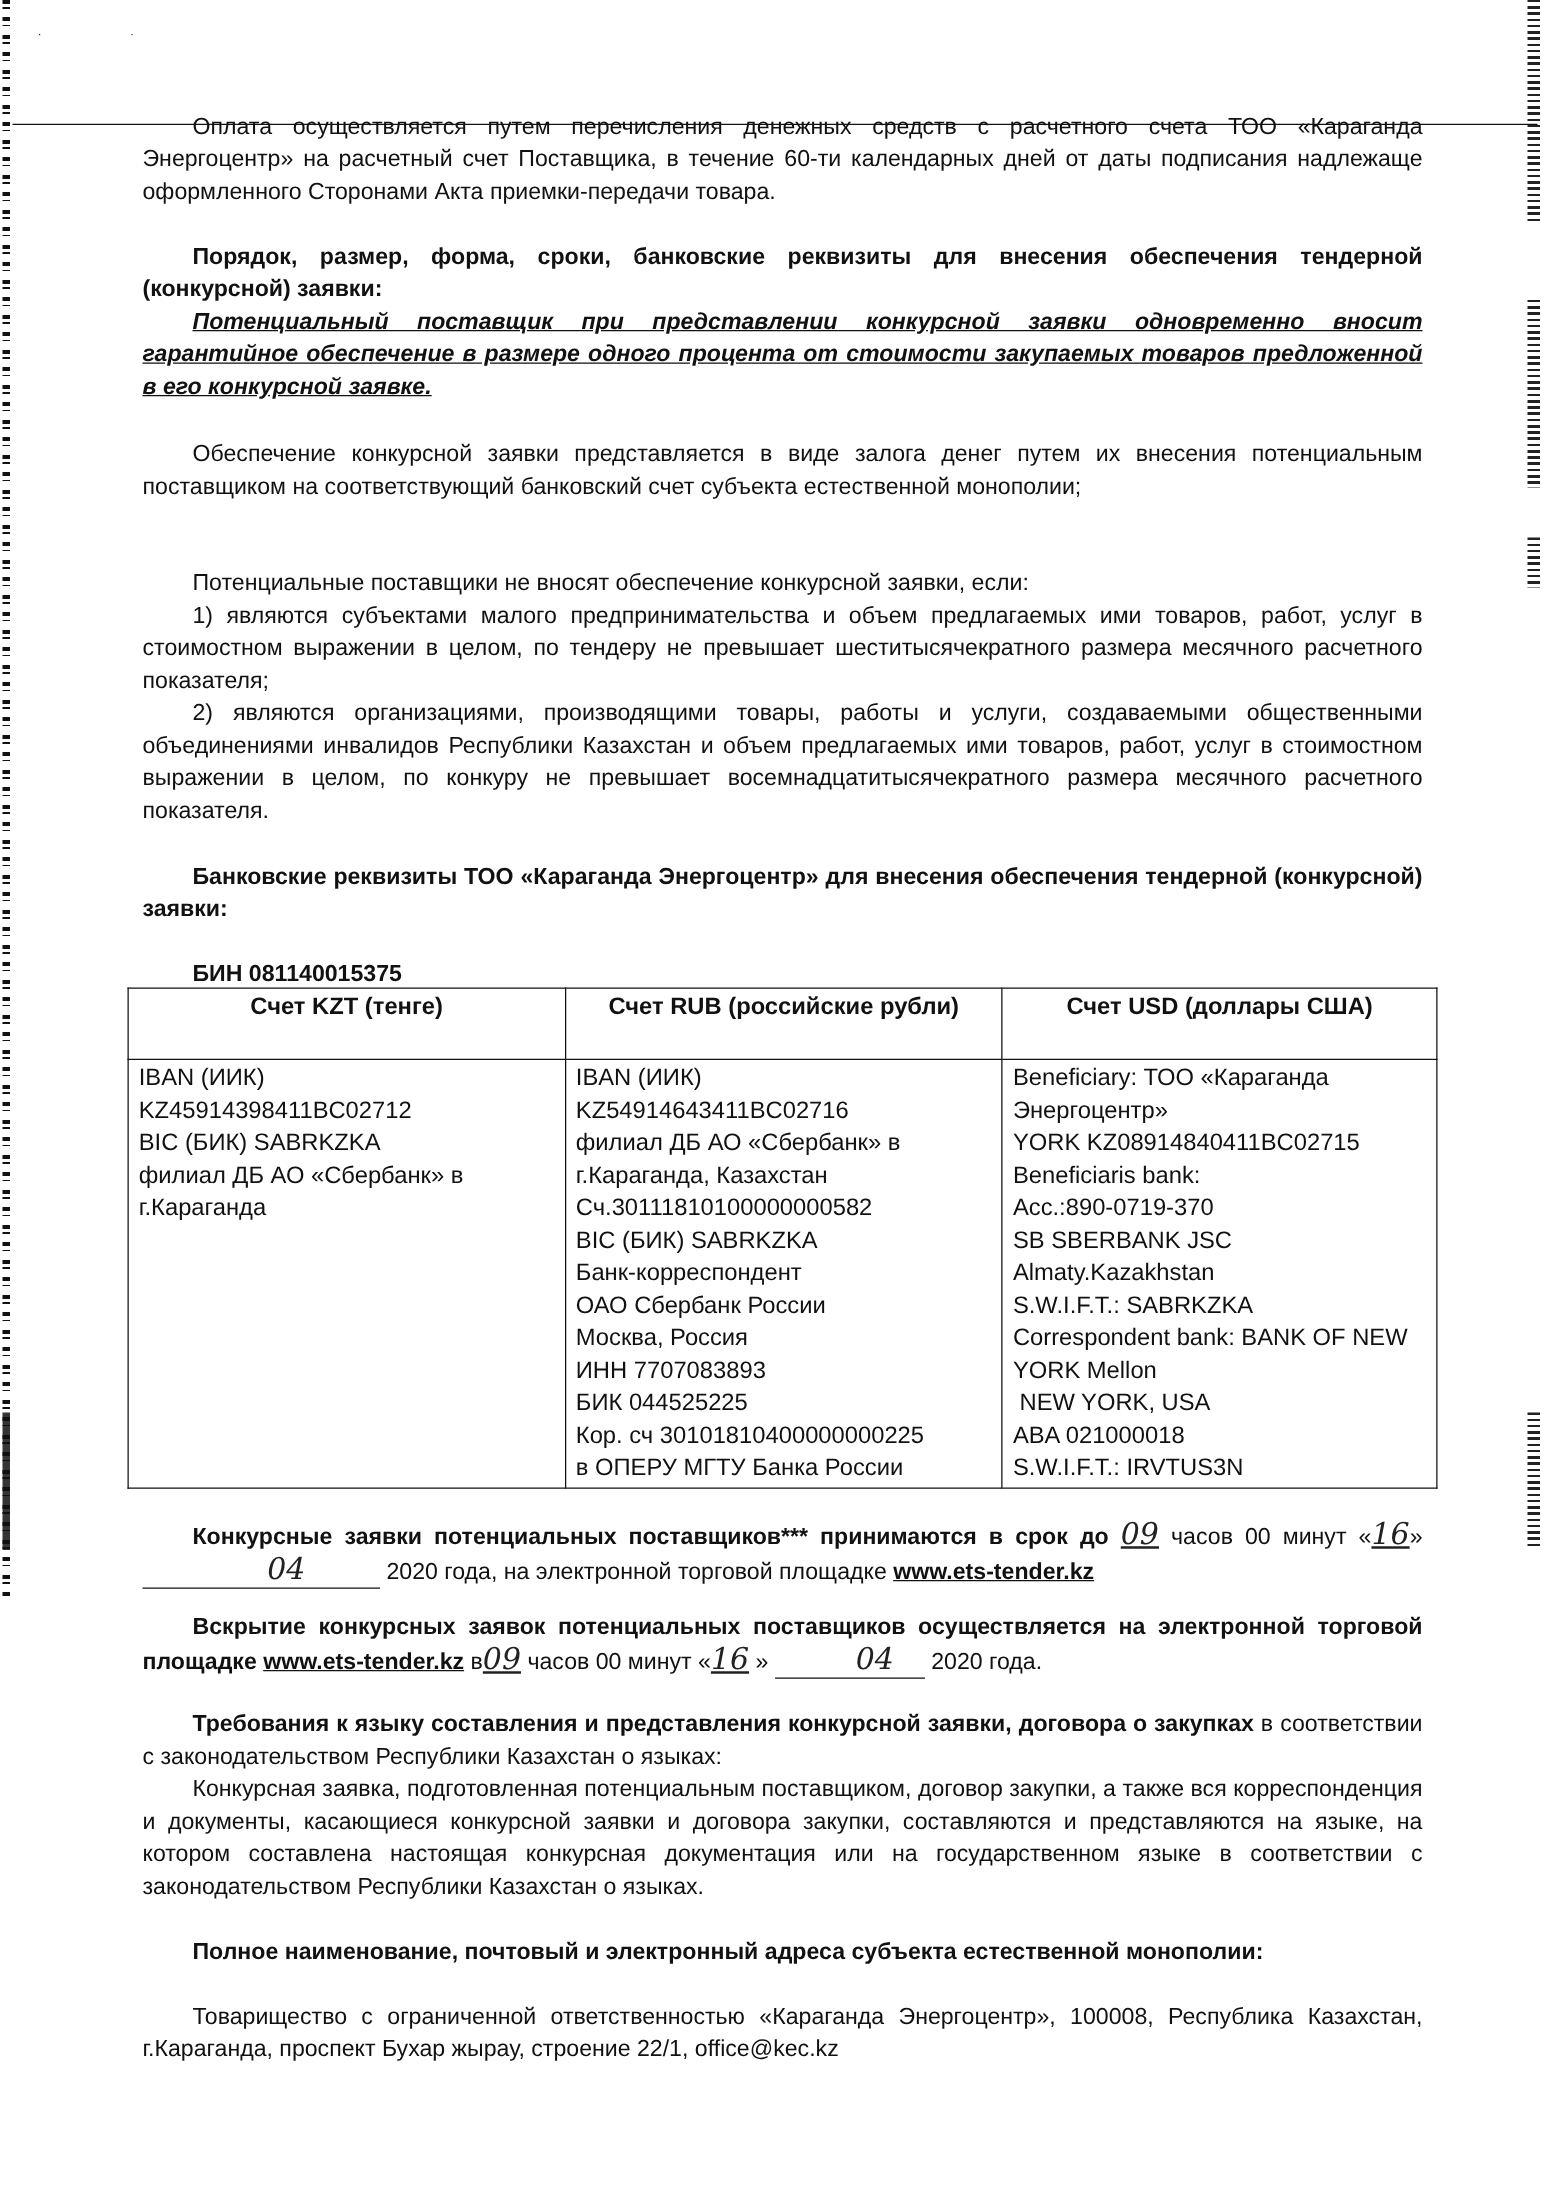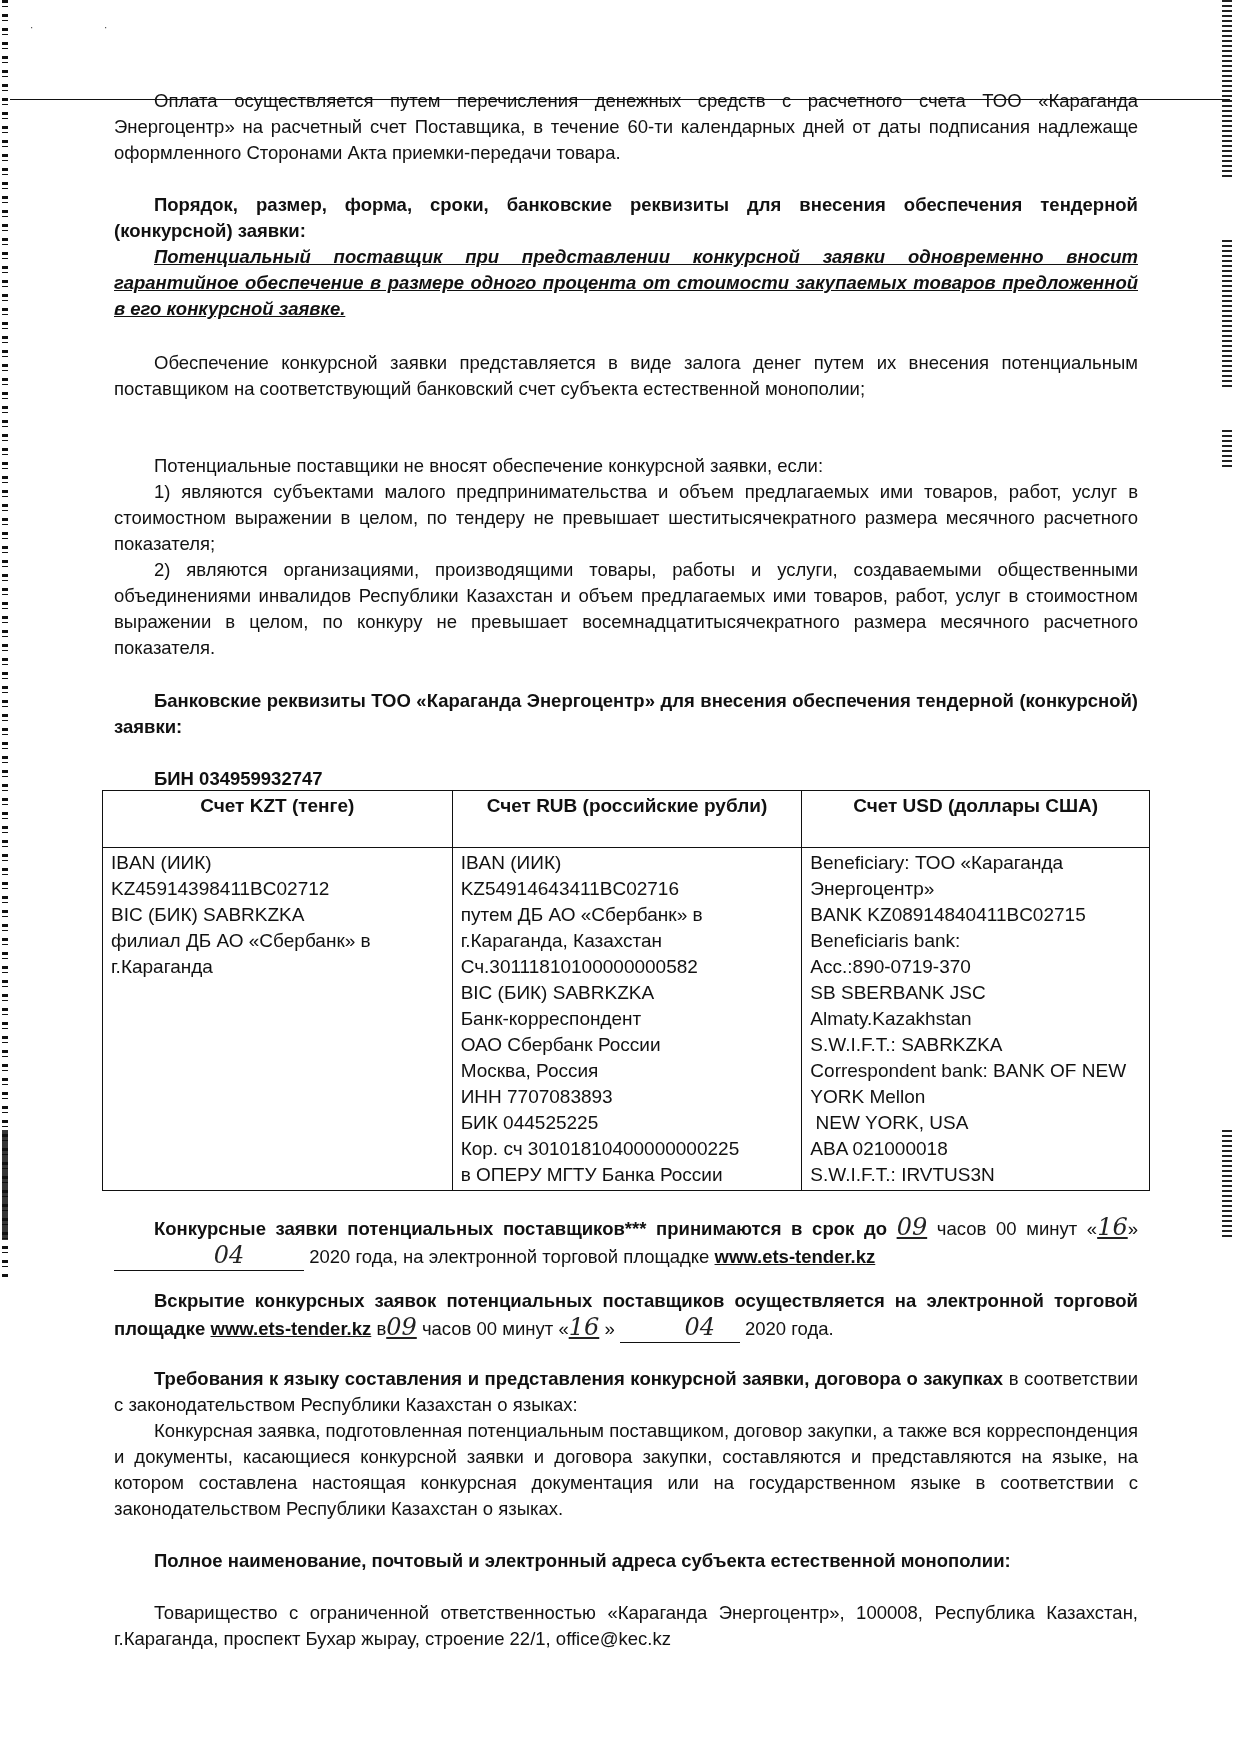"БИН 034959932747" div.text-block { text: 034959932747 -> 081140015375 }
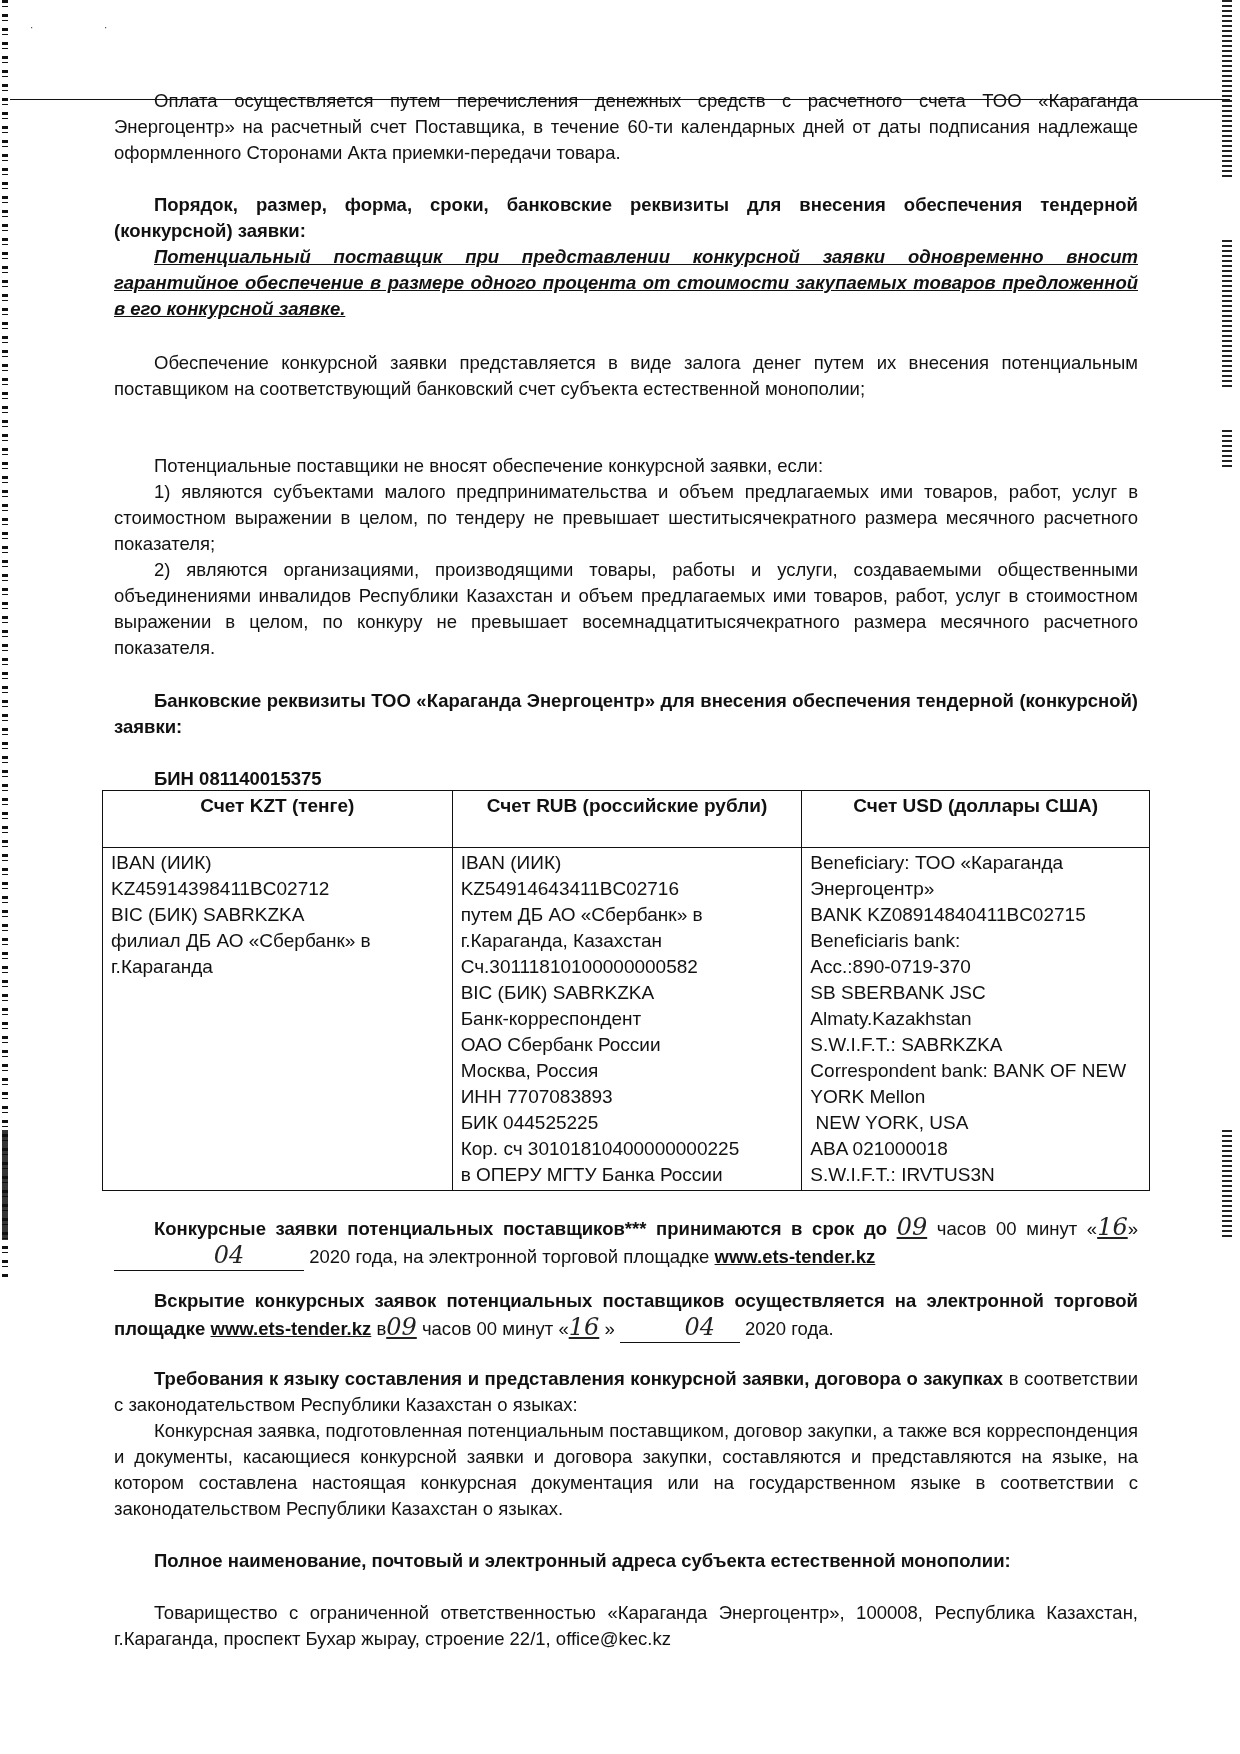"путем ДБ АО «Сбербанк» в" span.line { text: путем -> филиал }
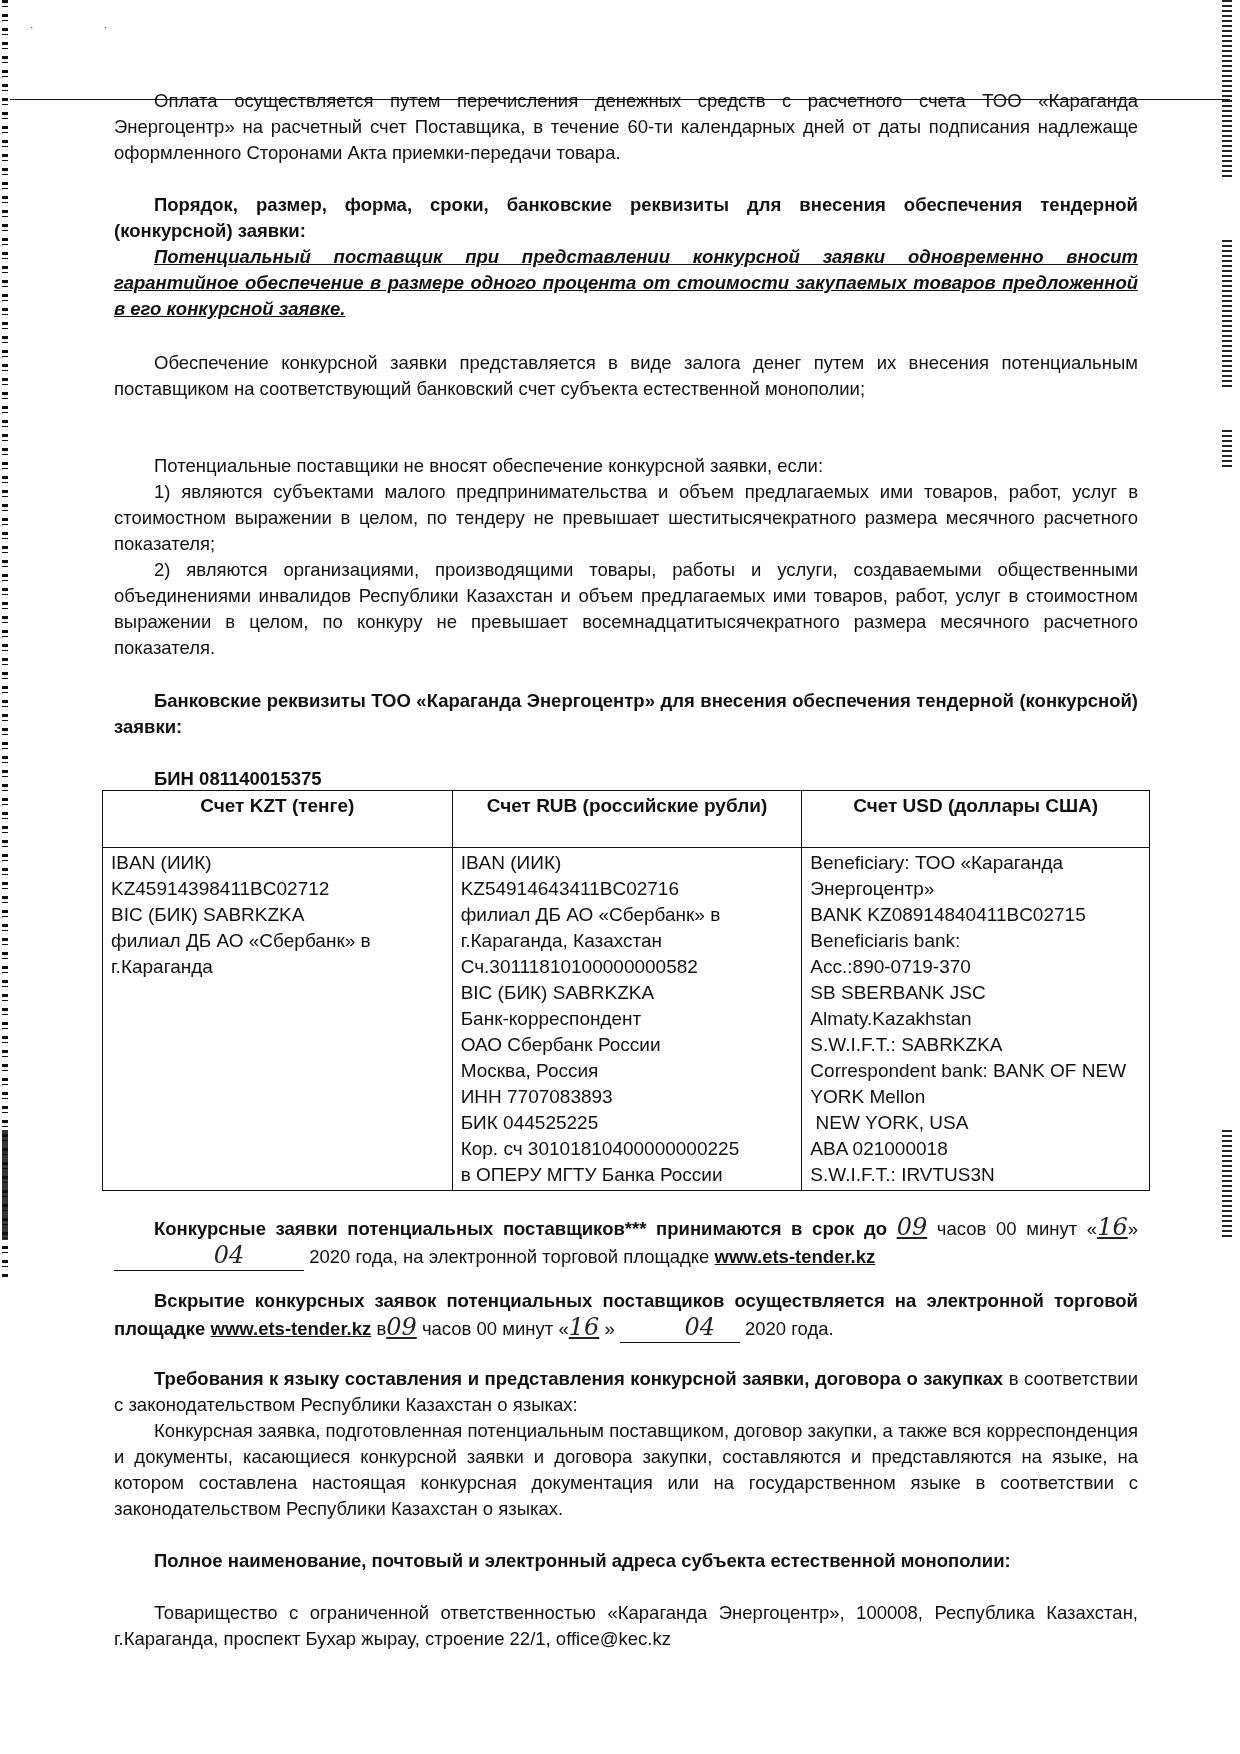"BANK KZ08914840411BC02715" span.line { text: BANK -> YORK }
